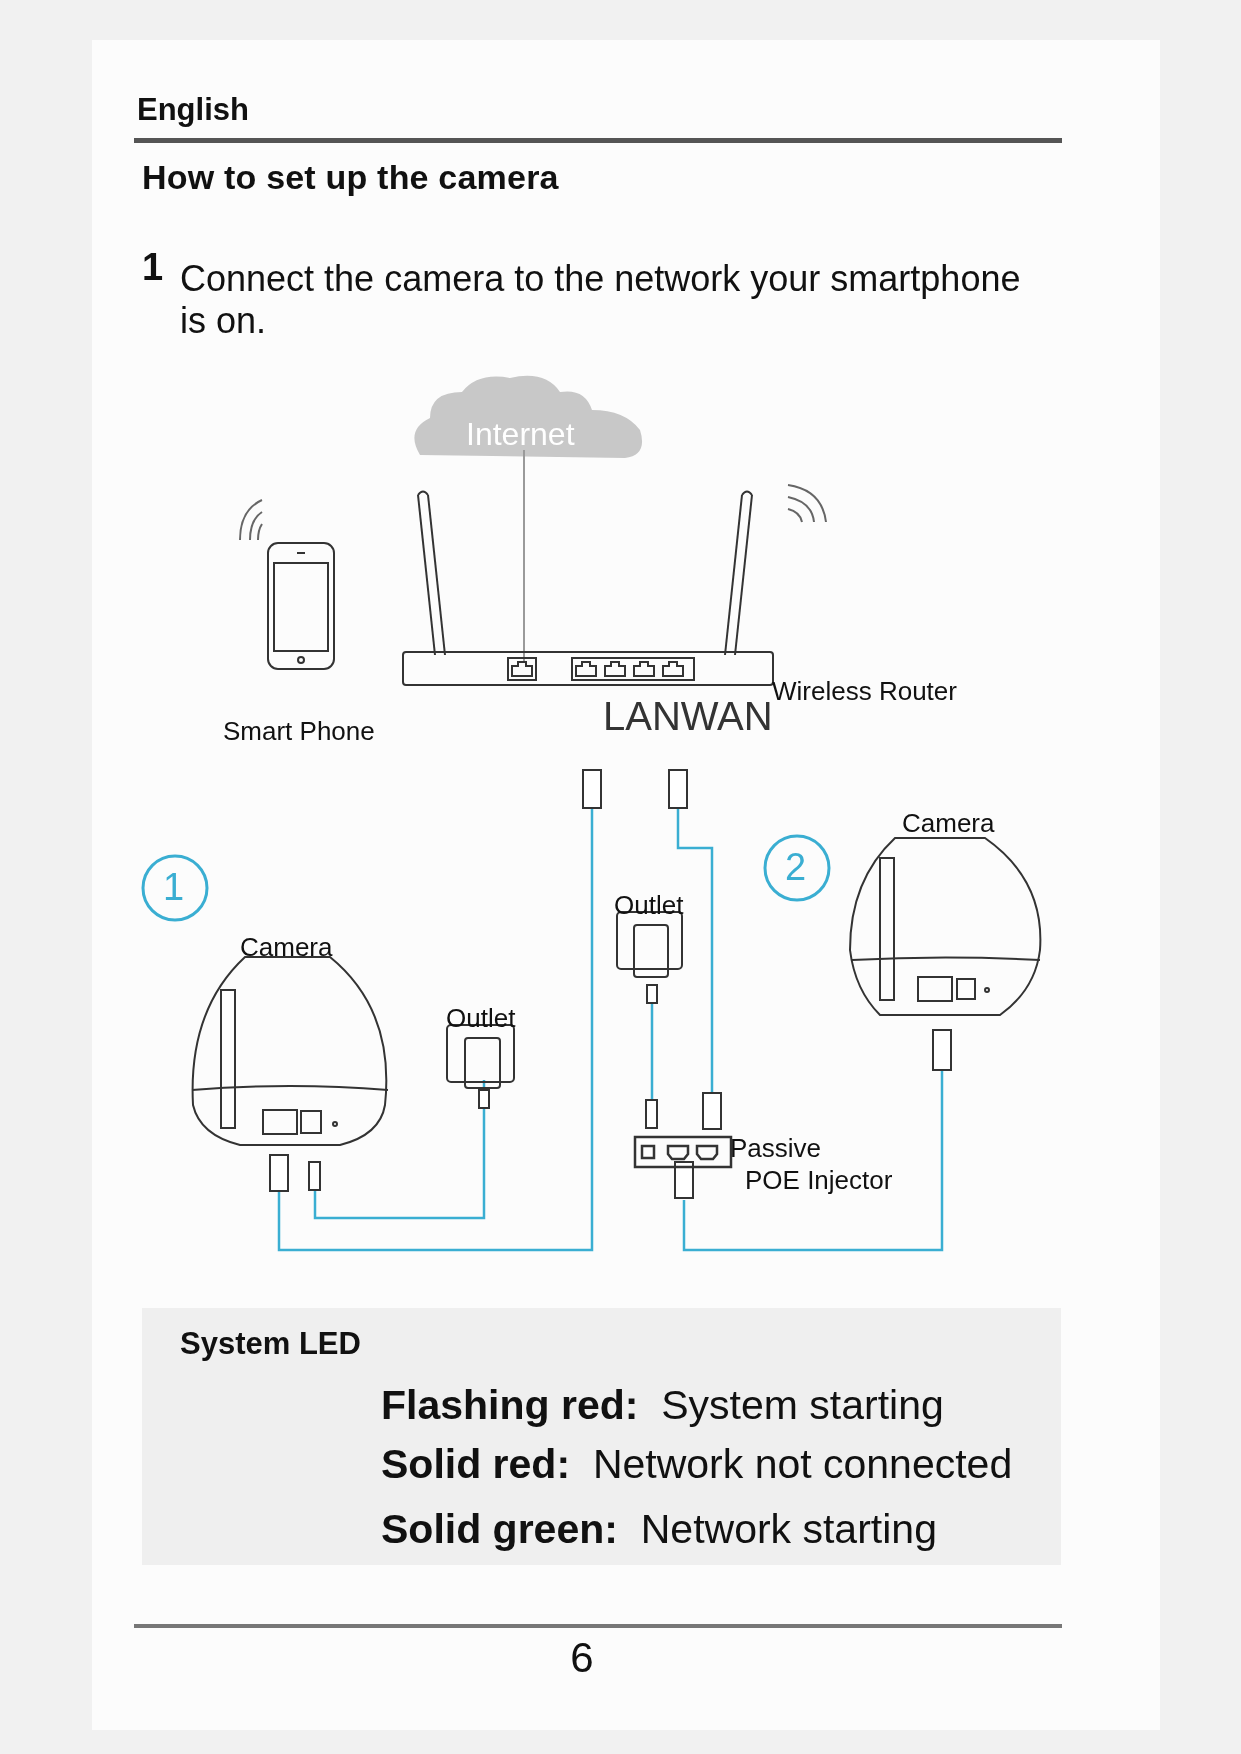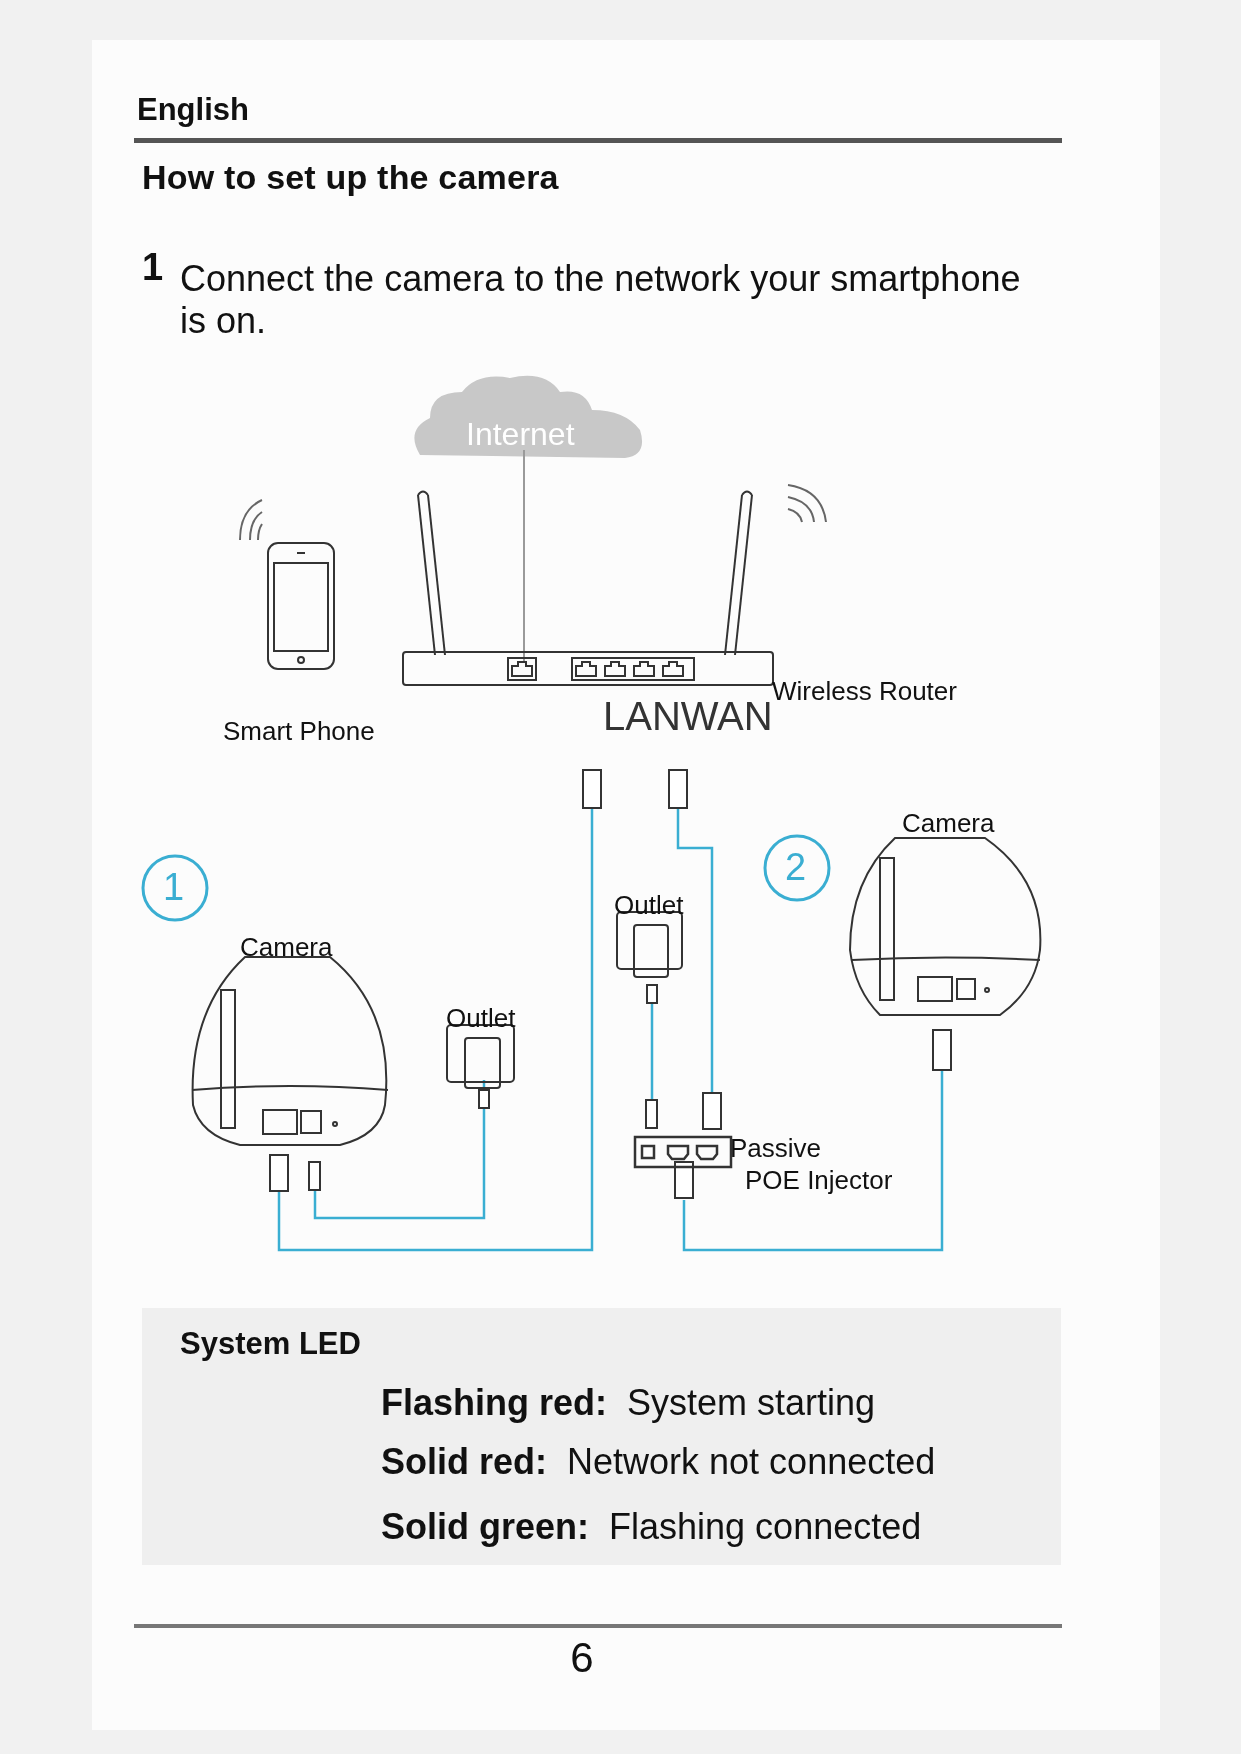"Flashing red: System starting" .ledrow { font-size: 36px -> 41px }
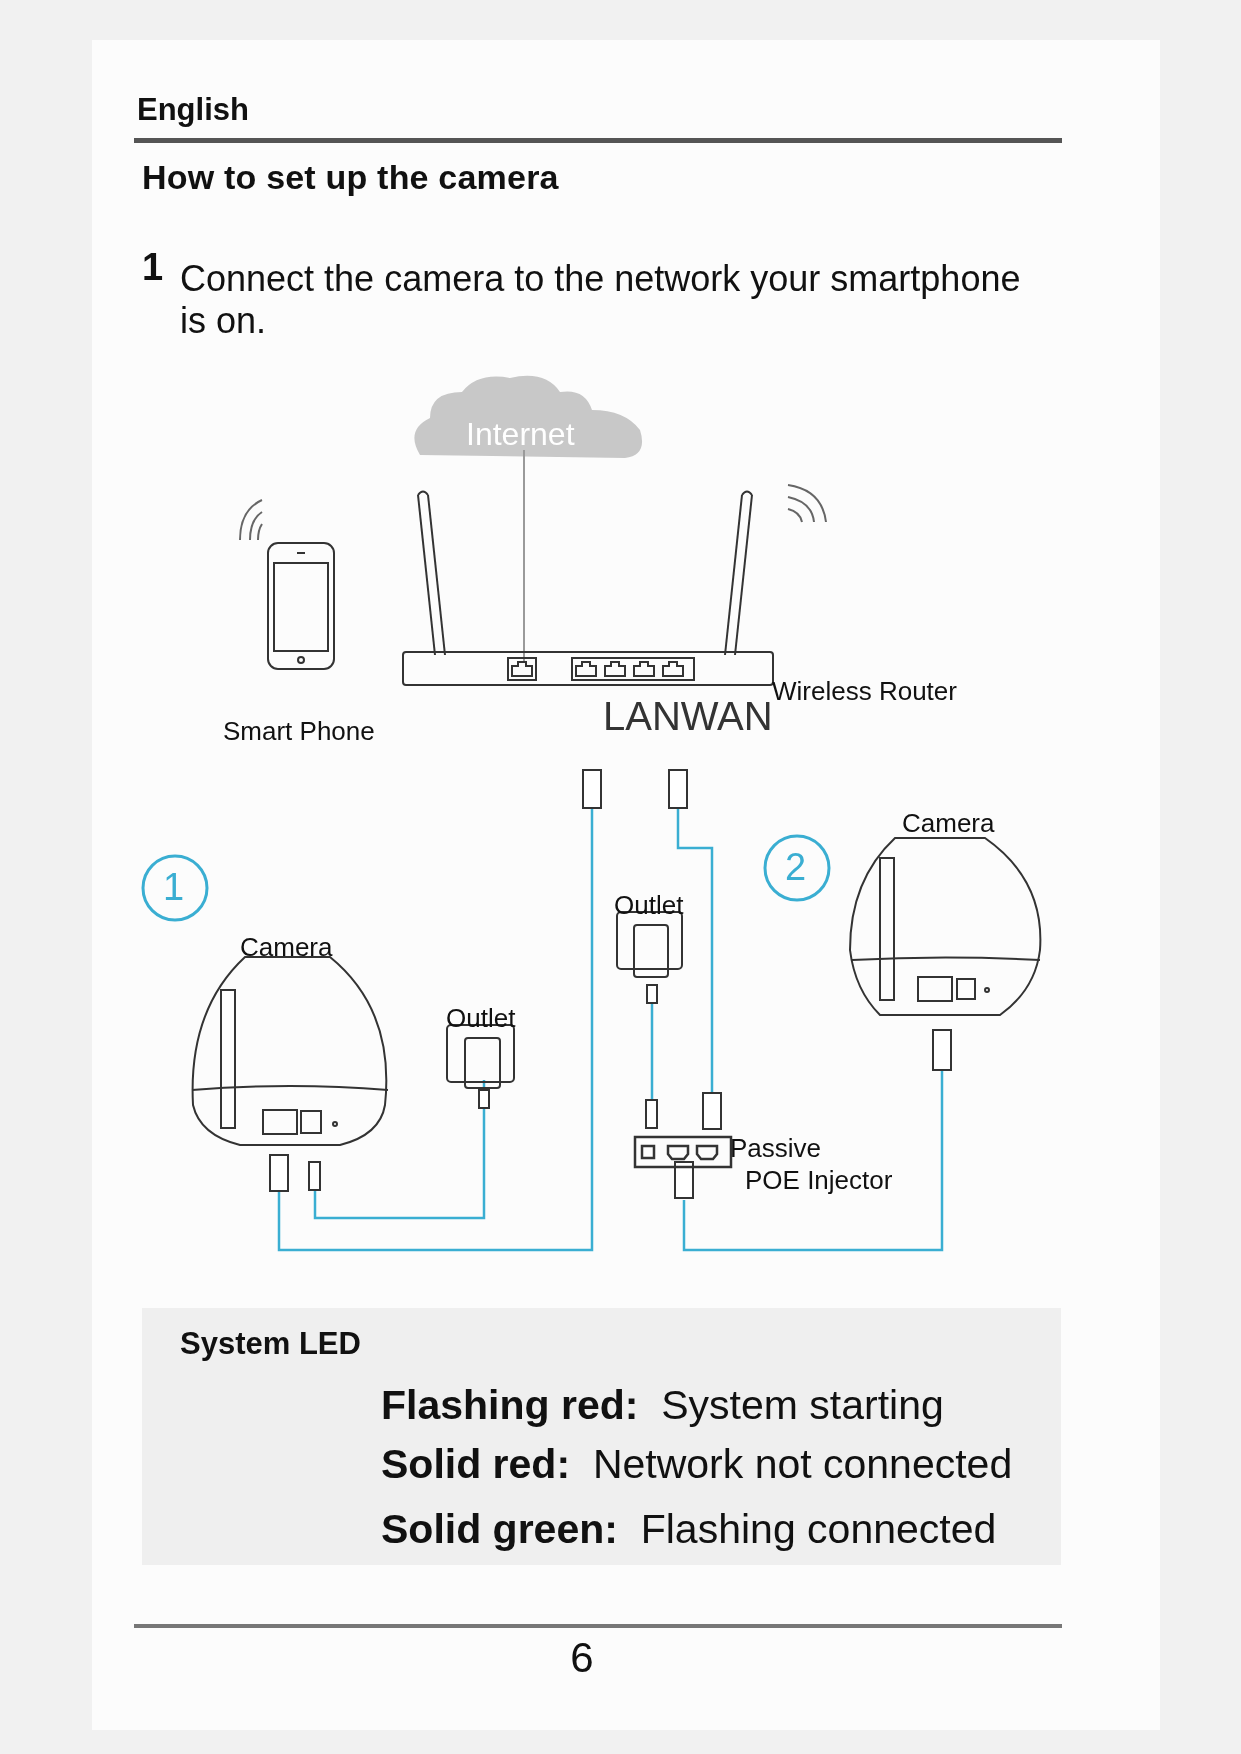"Flashing connected" span { text: Flashing connected -> Network starting }
